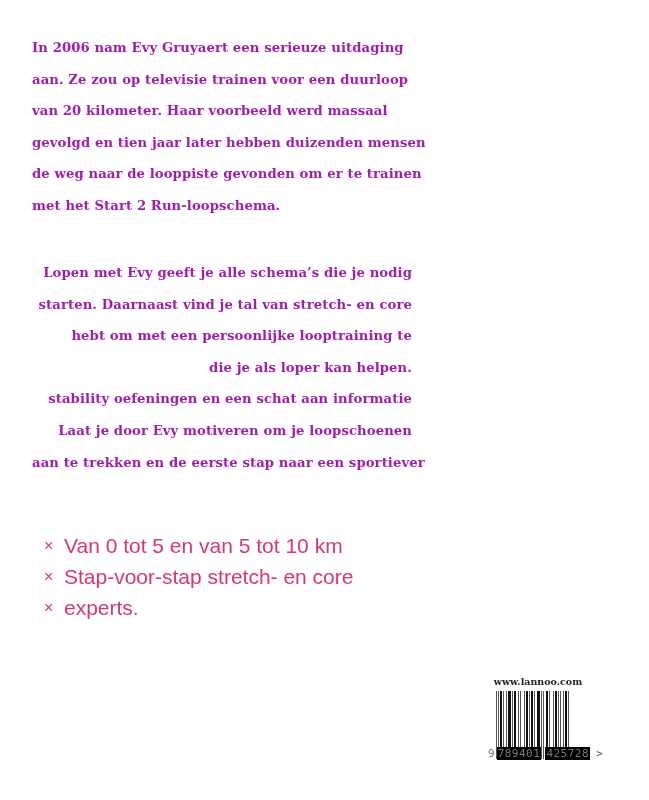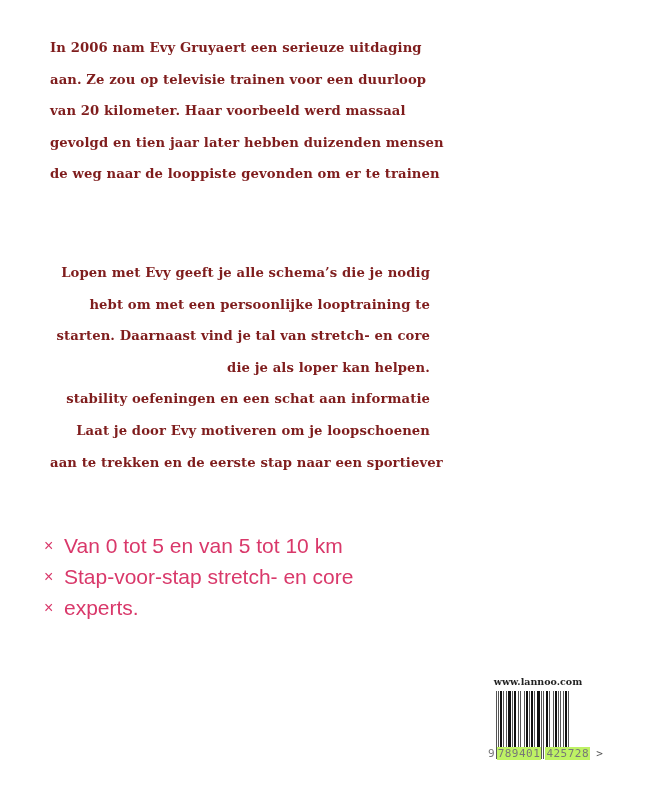"In 2006 nam Evy Gruyaert" .body-text { color: #7f1d1d -> #a21caf; left: 50px -> 32px }
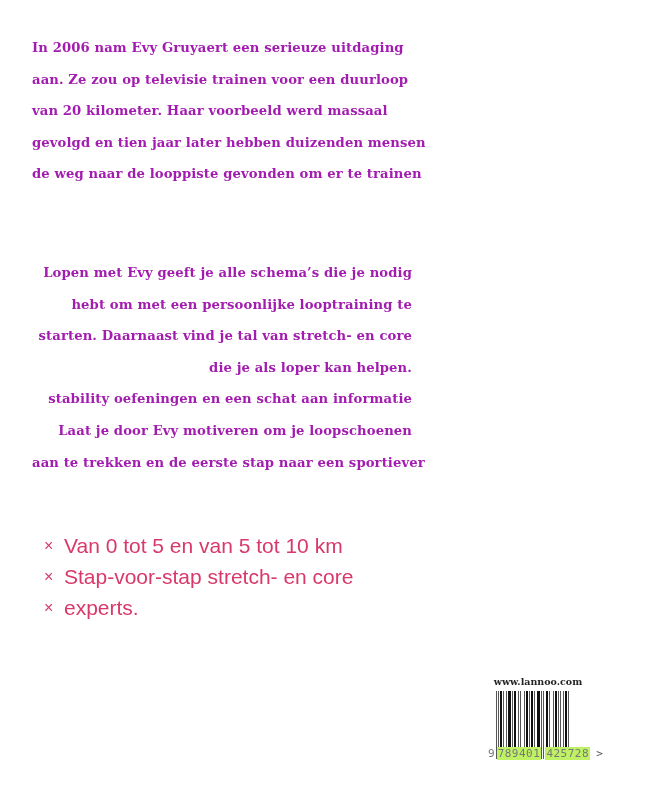"met het Start 2 Run-loopschema." div.line { html: none -> <div>met het Start 2 Run-loopschema.</div> }
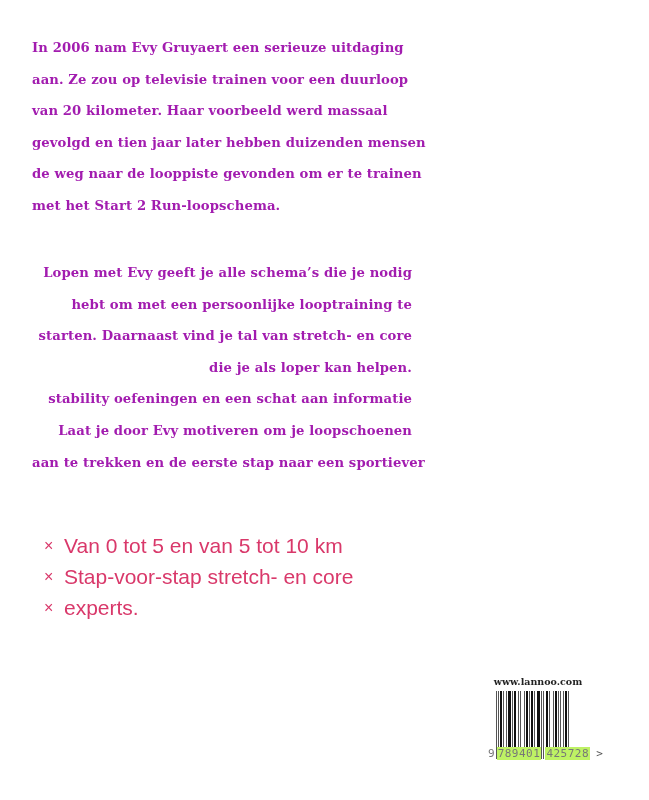"hebt om met een persoonlijke" div.line { order: before "starten. Daarnaast vind je tal" -> after "starten. Daarnaast vind je tal" }
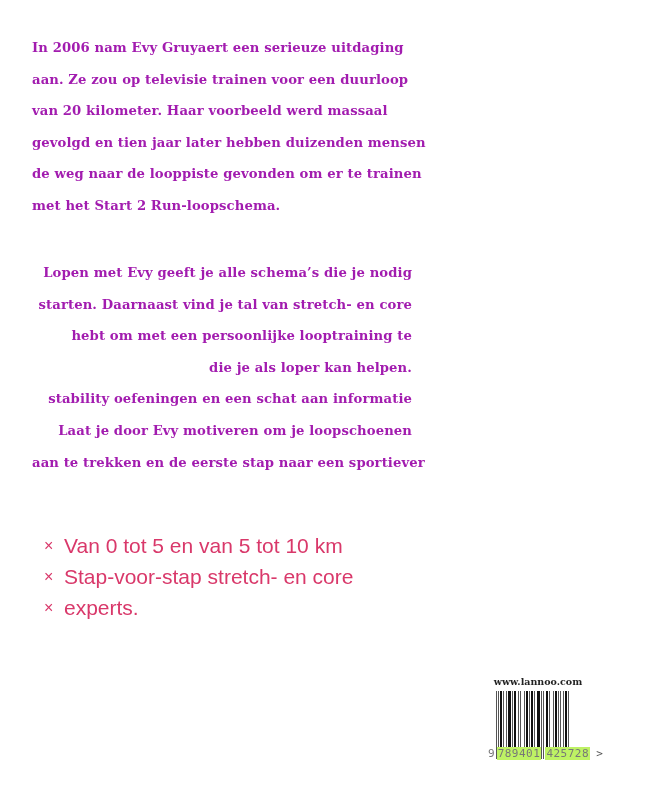"789401" .digits .d-group { background: #bef264 -> #000000 }
